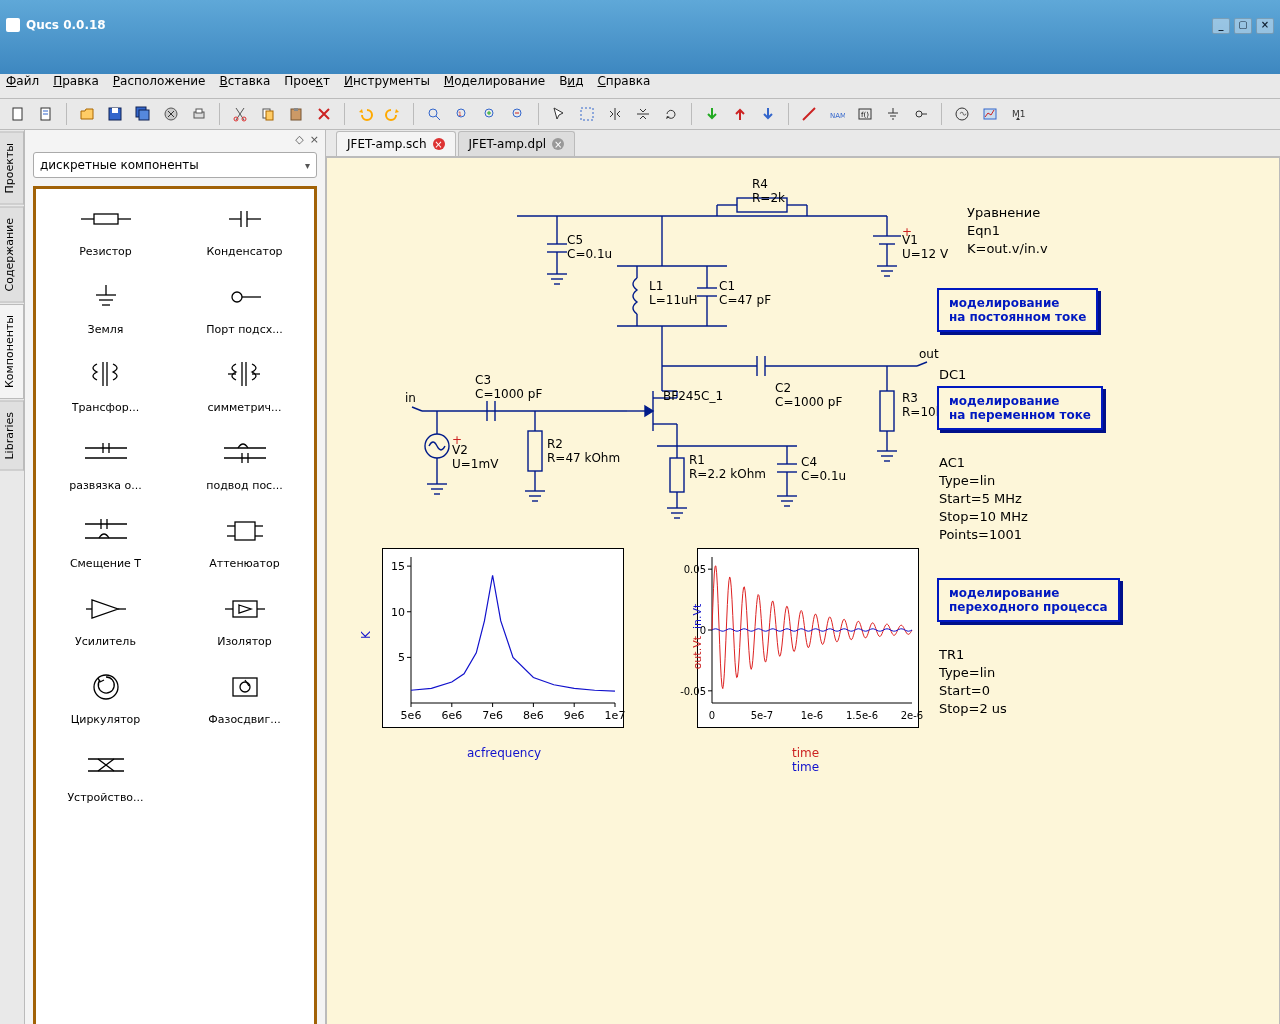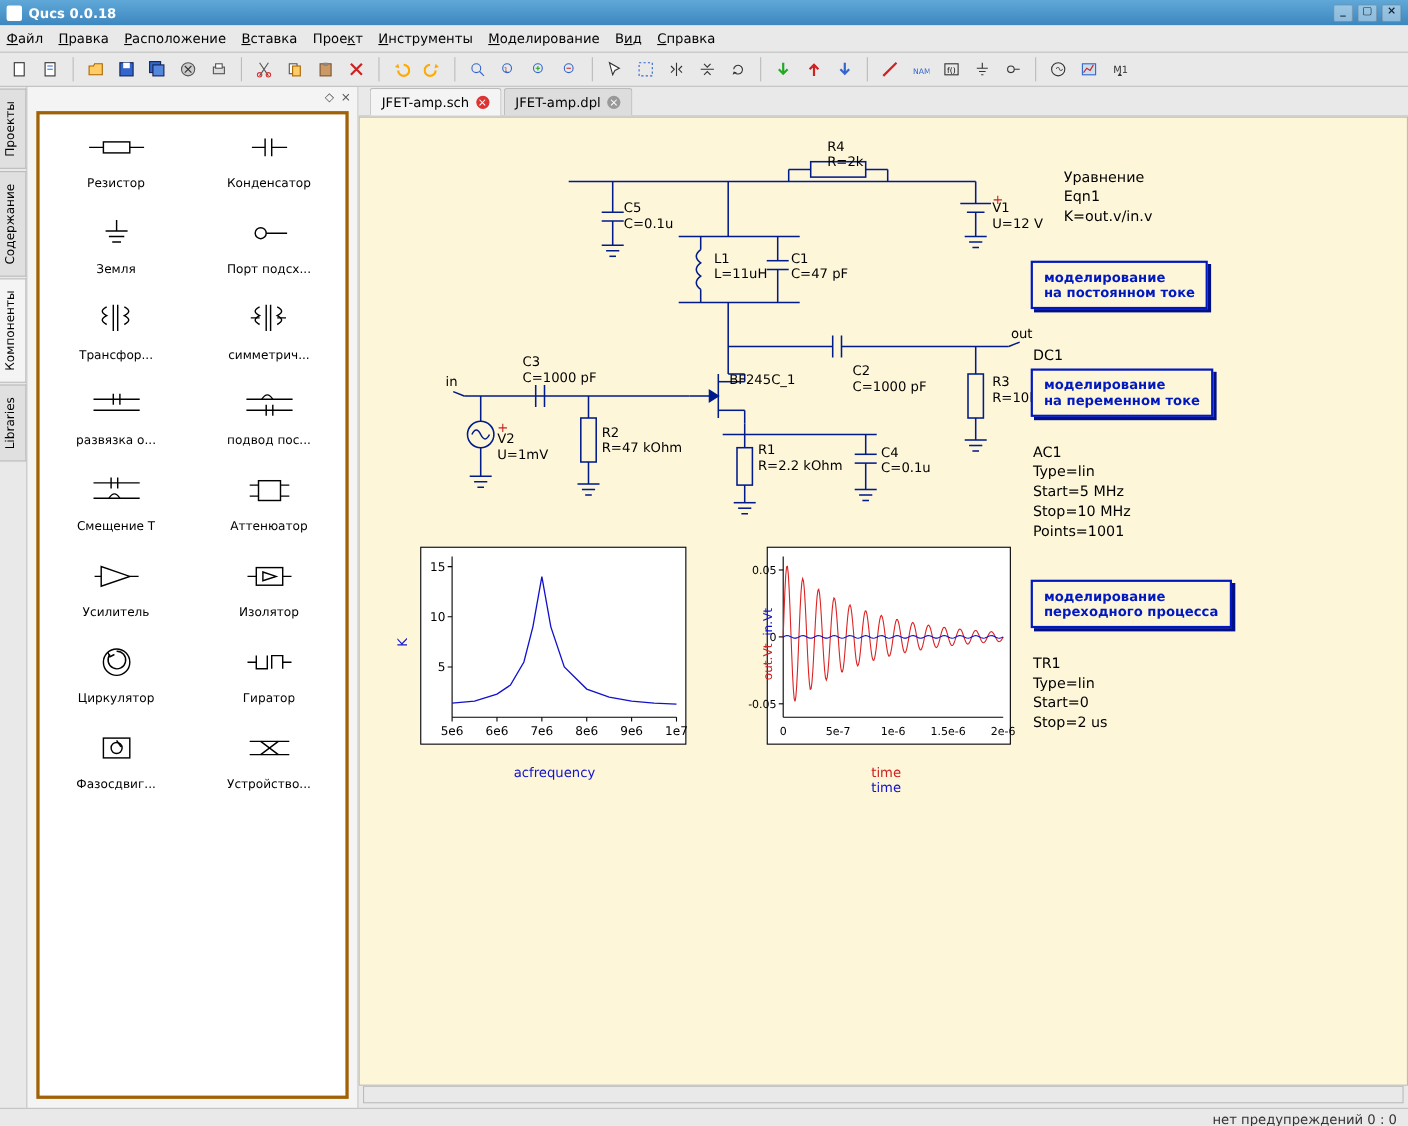"Qucs 0.0.18" .titlebar { align-items: center -> none; height: 23px -> 38px; padding: 0 6px -> 18px 6px }
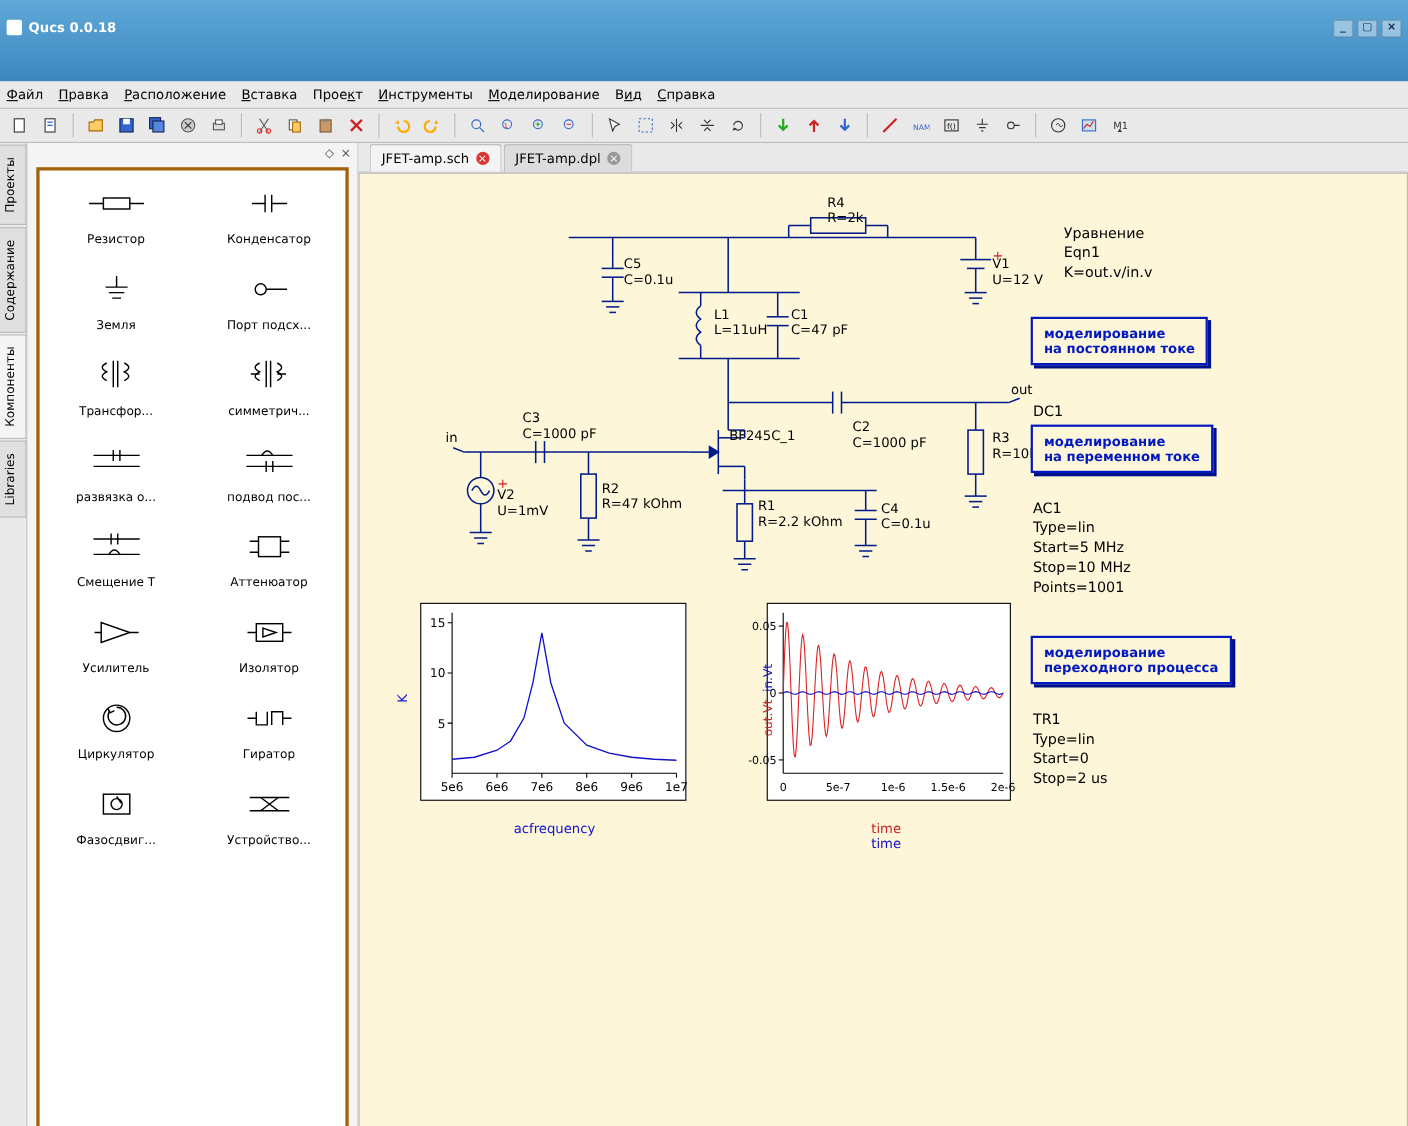"Файл" .menubar { align-items: center -> flex-start }
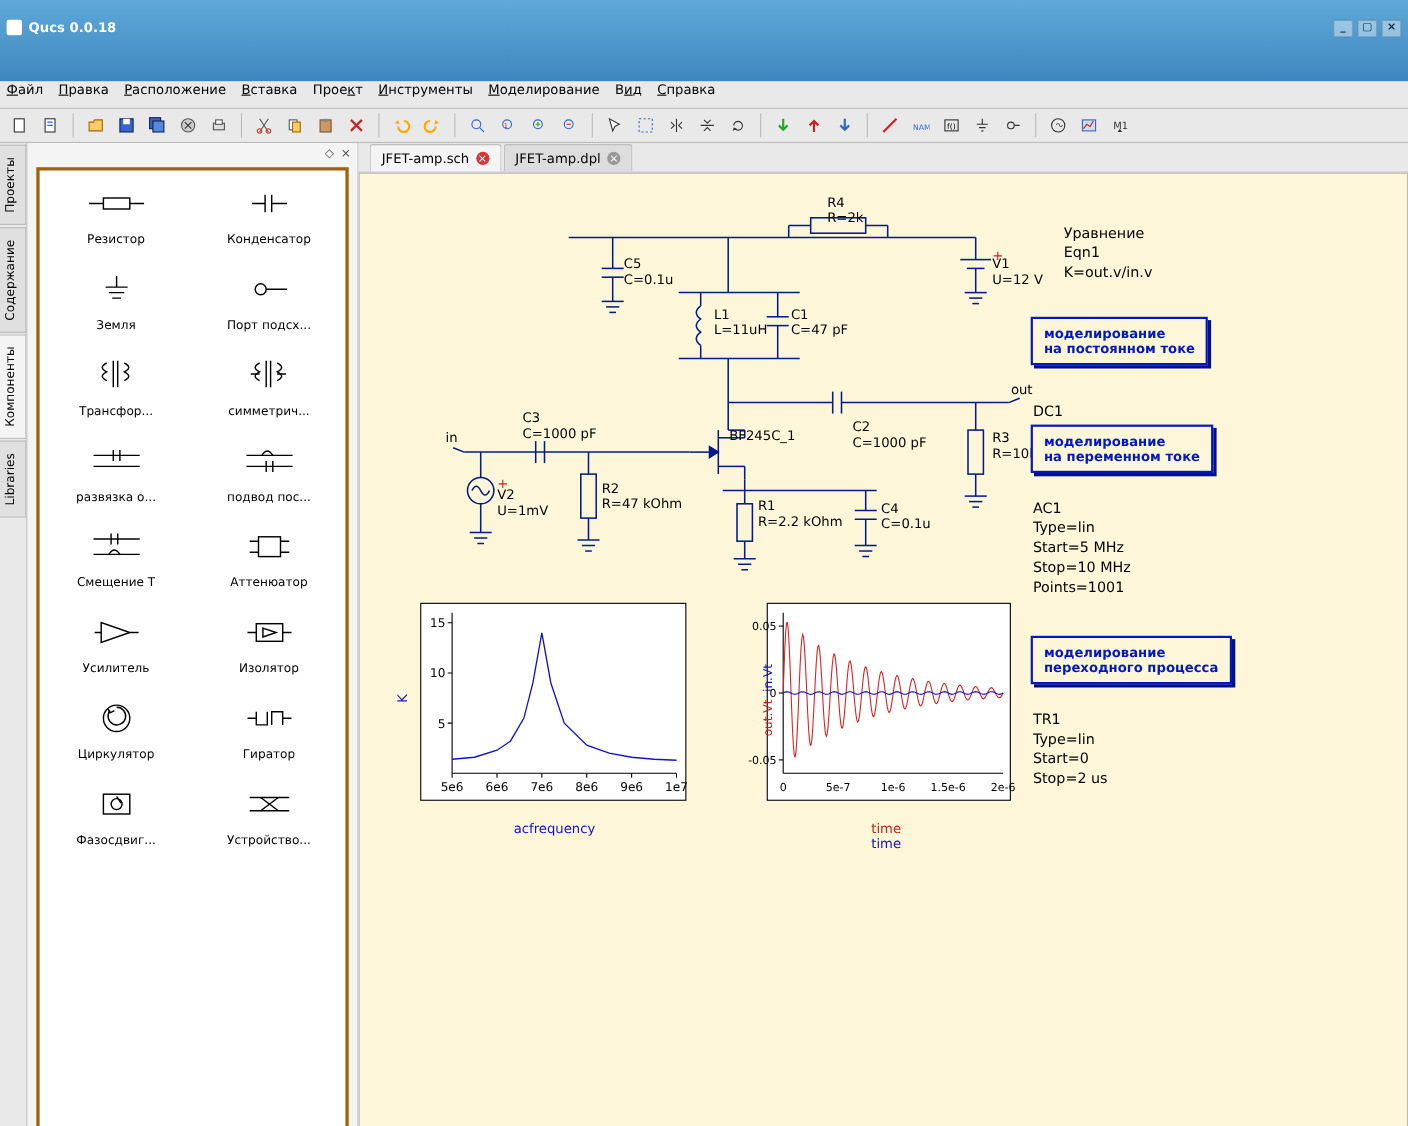"дискретные компоненты" div.dropdown { html: none -> <div> <span>дискретные компоненты</span> <span>▾</span> </div> }
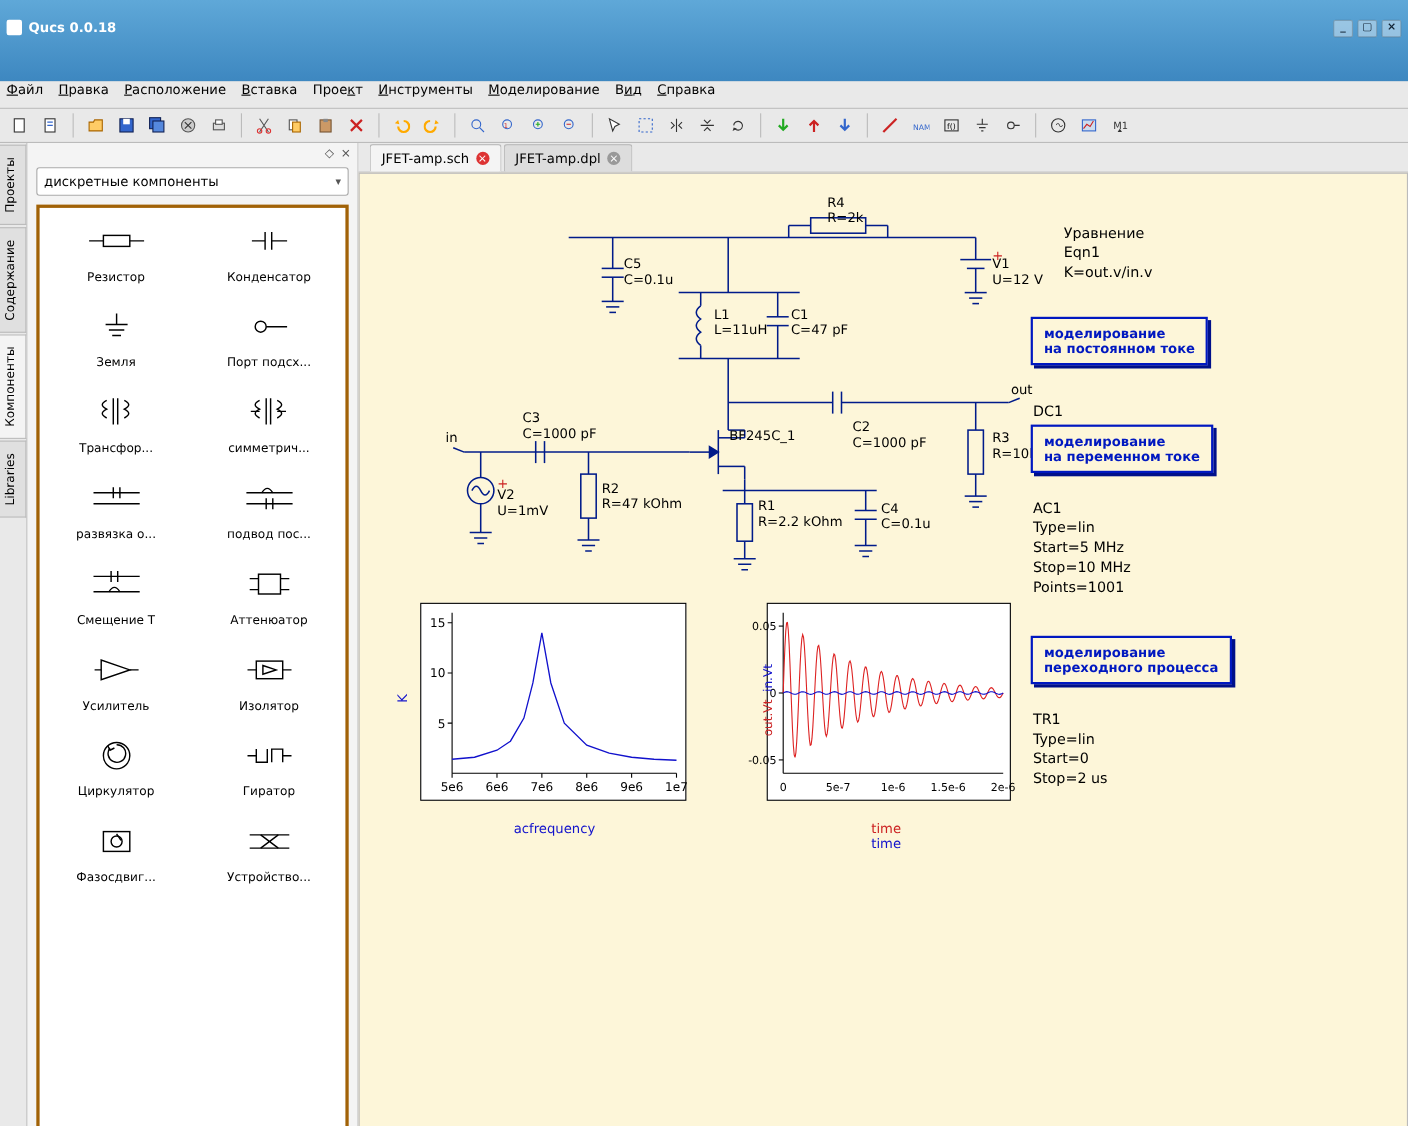"Гиратор" div.compcell { html: <div> <div> <svg> <path></path> <path></path> <line></line> <line></line> </svg> </div> <div>Гиратор</div> </div> -> none }
